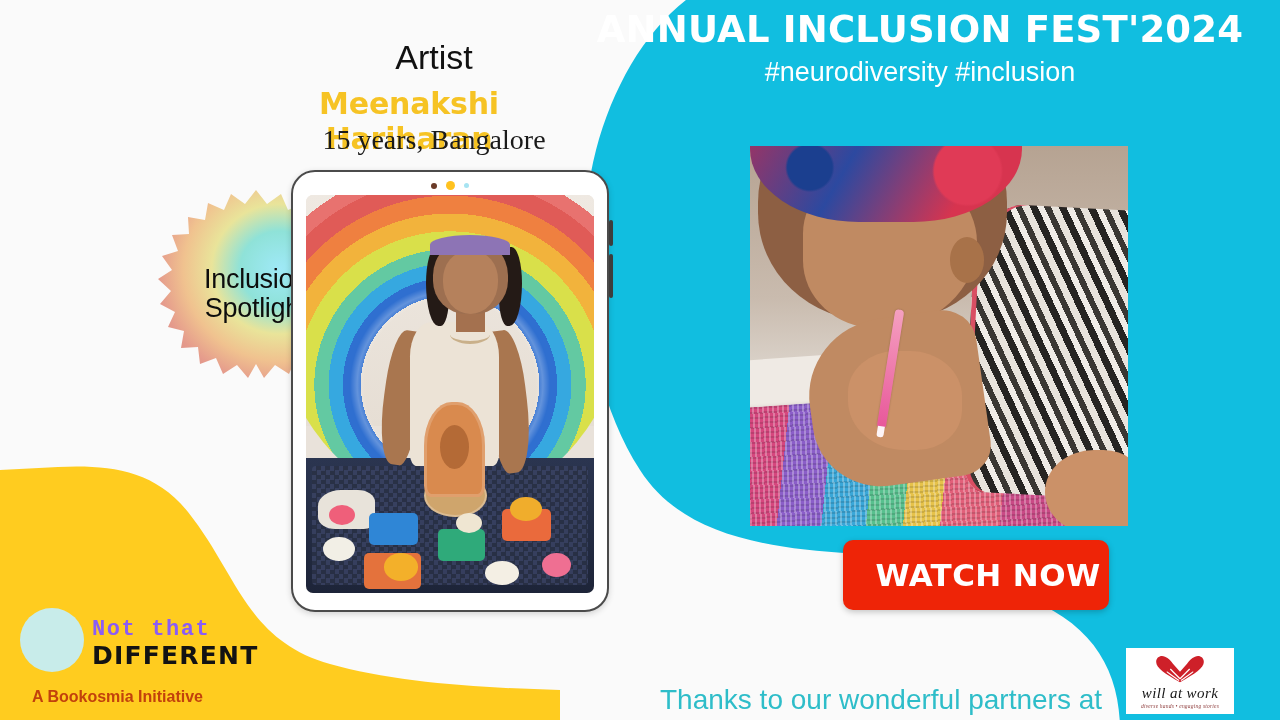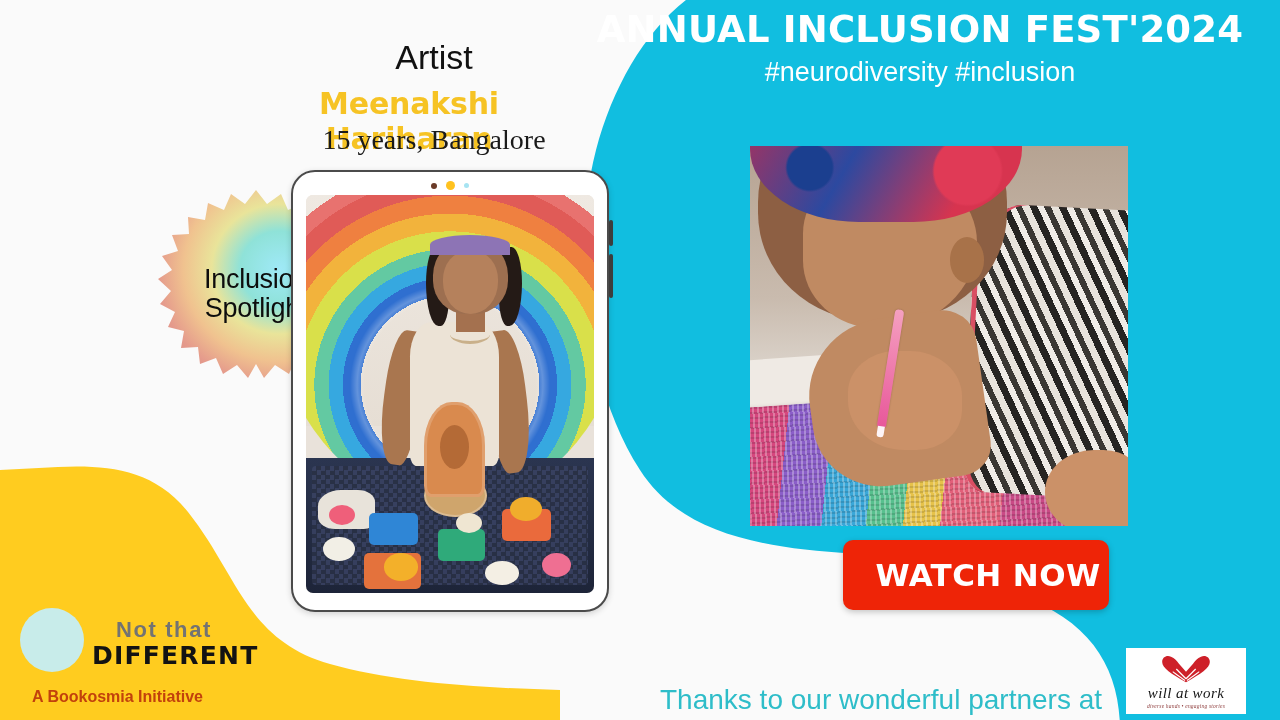"Not that" .ntd-word1 { color: #737373 -> #8b5cf6; font-family: Liberation Sans, sans-serif -> Liberation Mono, monospace; margin-left: 24px -> none }
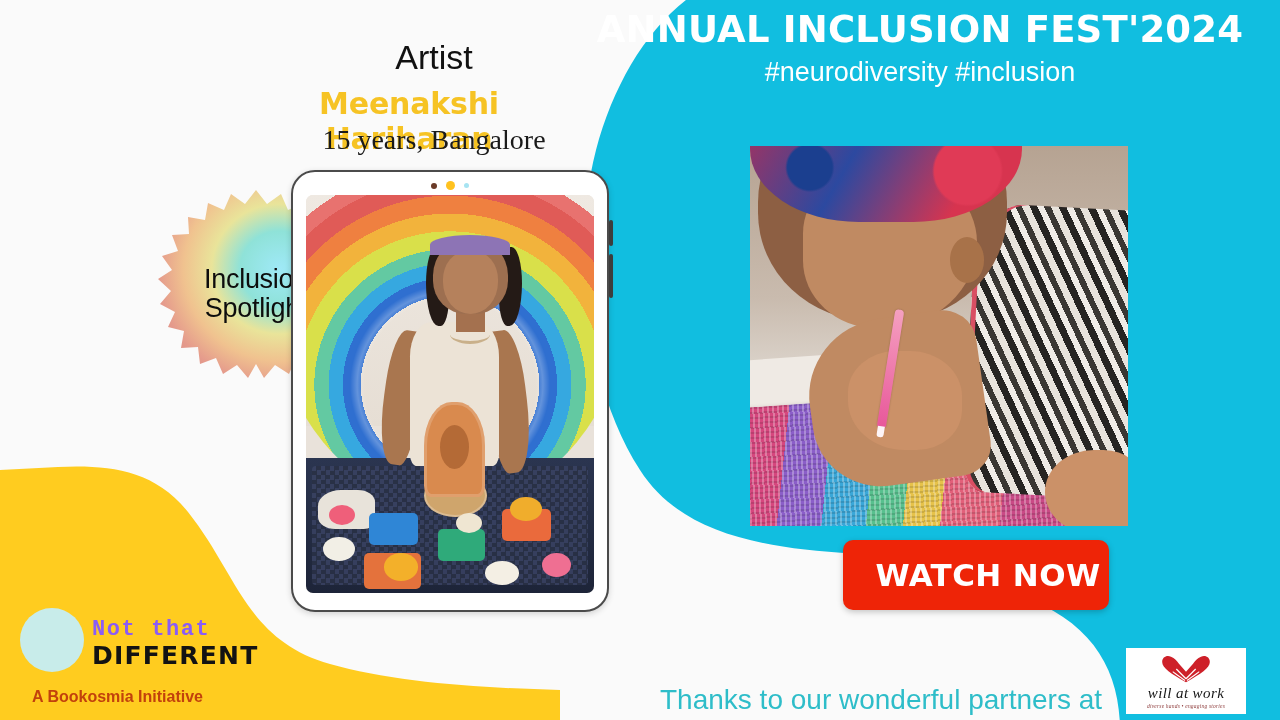"will at work" .waw-card { width: 120px -> 108px }
